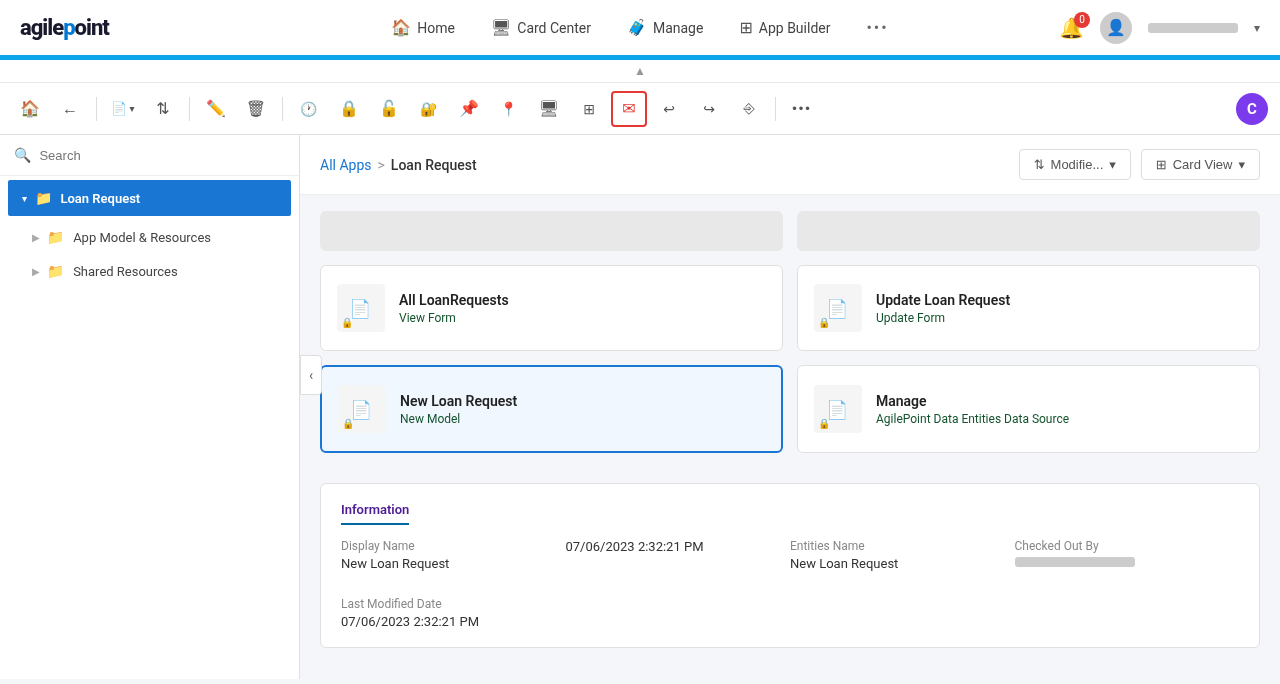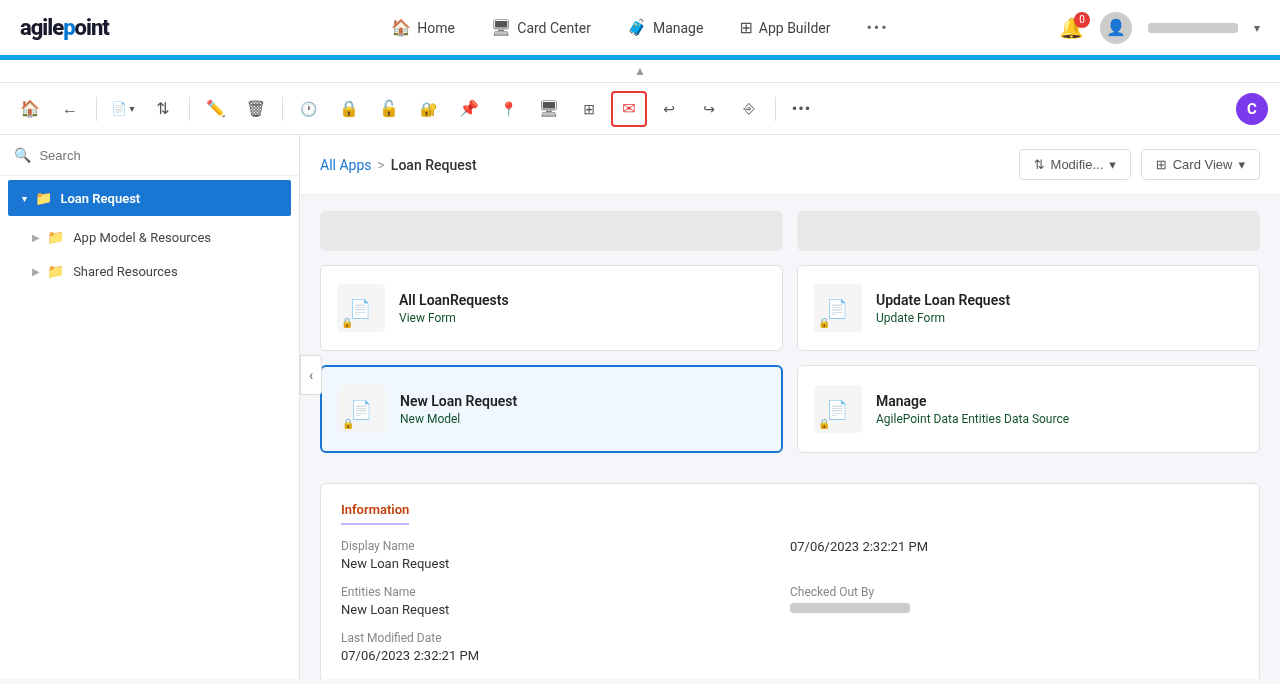"Information" .info-tab { border-bottom: 2px solid #c4b5fd -> 2px solid #0369a1; color: #c2410c -> #4c1d95 }
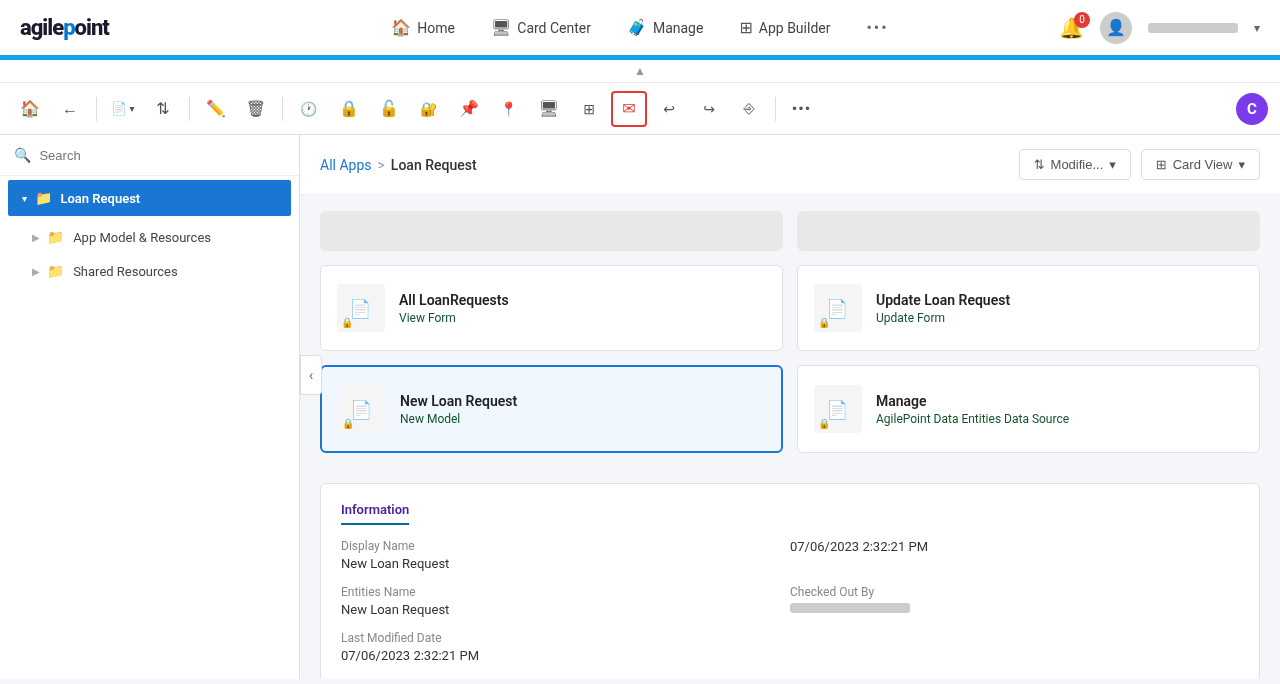"Display Name" .info-grid { gap: 14px 0 -> 26px 0; grid-template-columns: 1fr 1fr -> 1fr 1fr 1fr 1fr }
